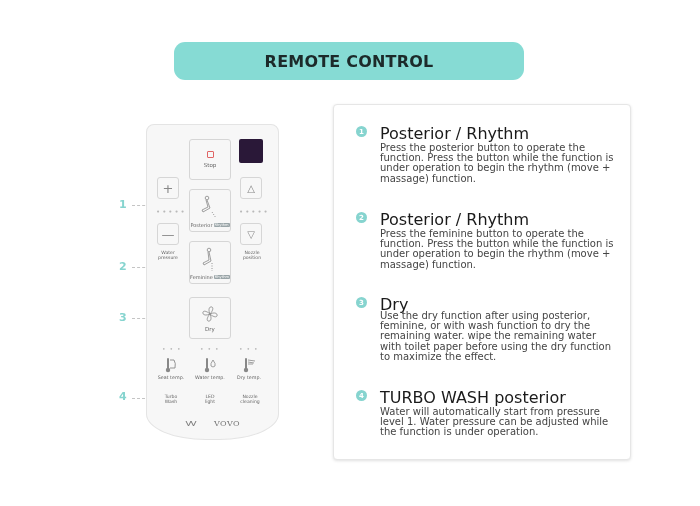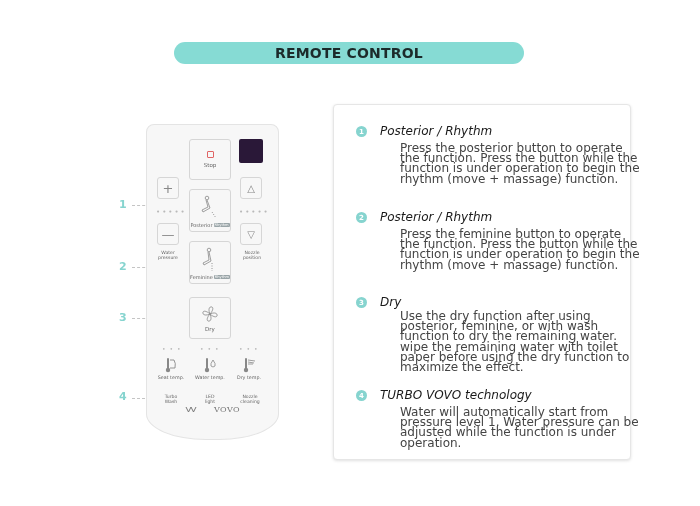"REMOTE CONTROL" .title-pill { font-size: 14px -> 16px; height: 22px -> 38px }
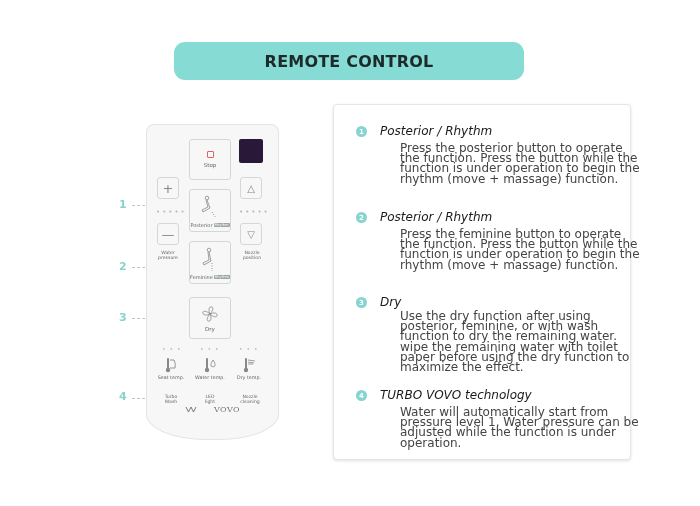"Posterior / Rhythm" .sec-title { font-size: 12px -> 16px; font-style: italic -> none }
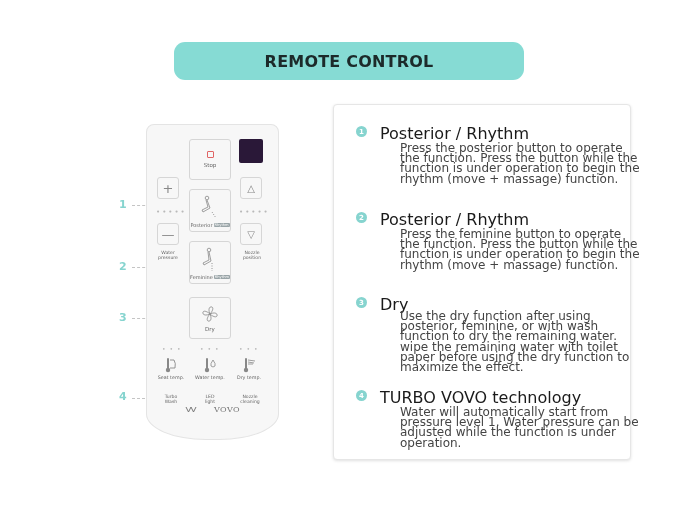"Press the posterior button to" .sec-body { font-size: 12px -> 10px; margin-left: 20px -> none }
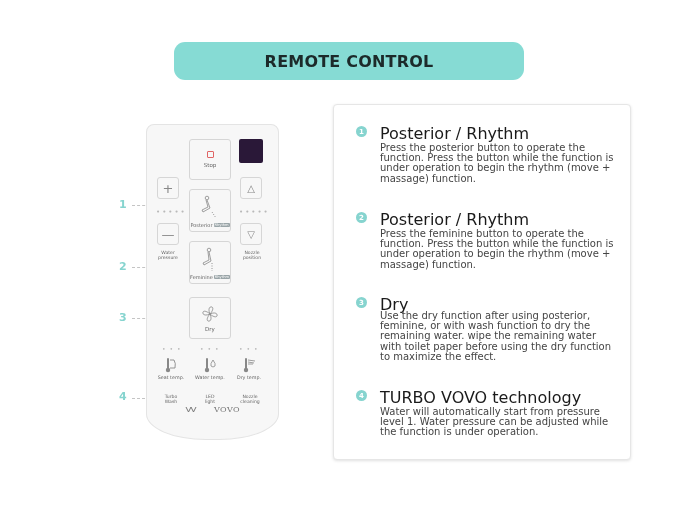"TURBO VOVO technology" div.sec-title { text: VOVO technology -> WASH posterior }
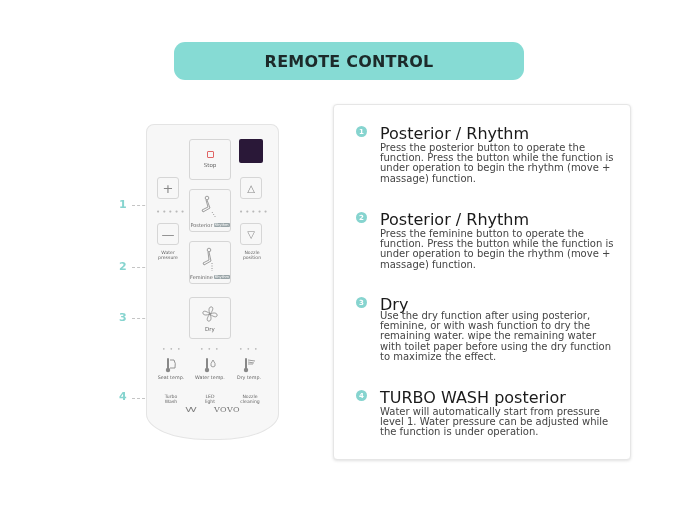"VOVO" div { top: 280px -> 294px }
